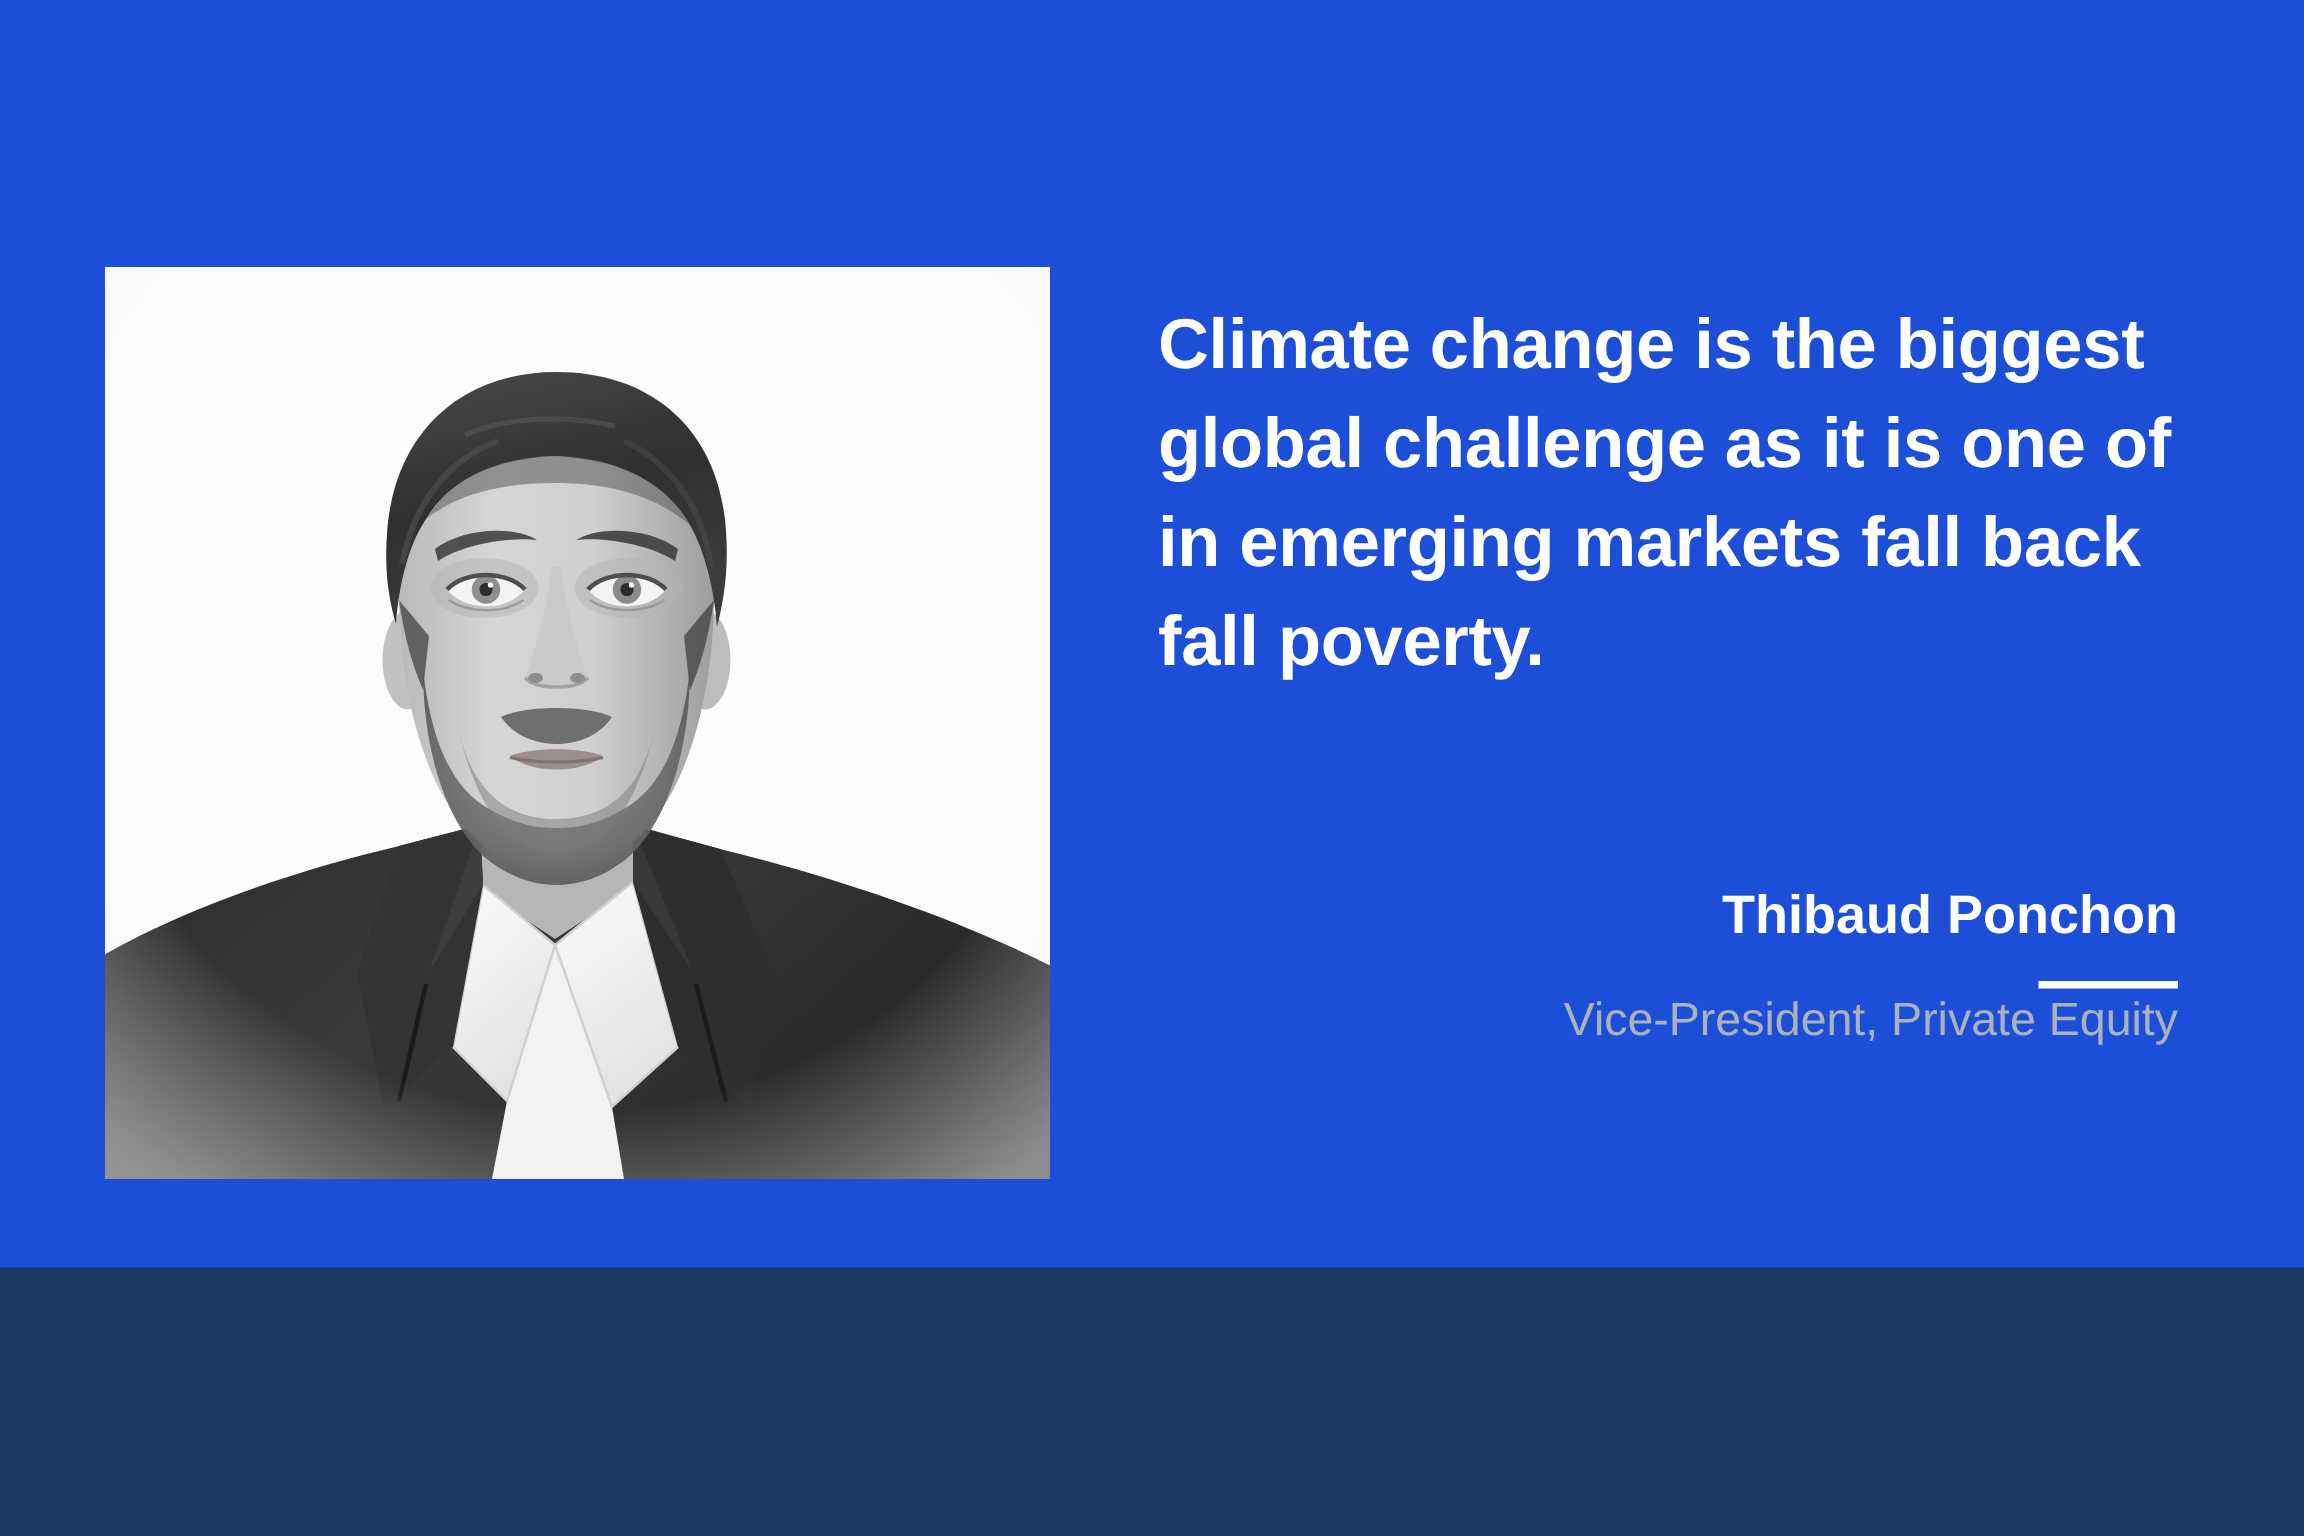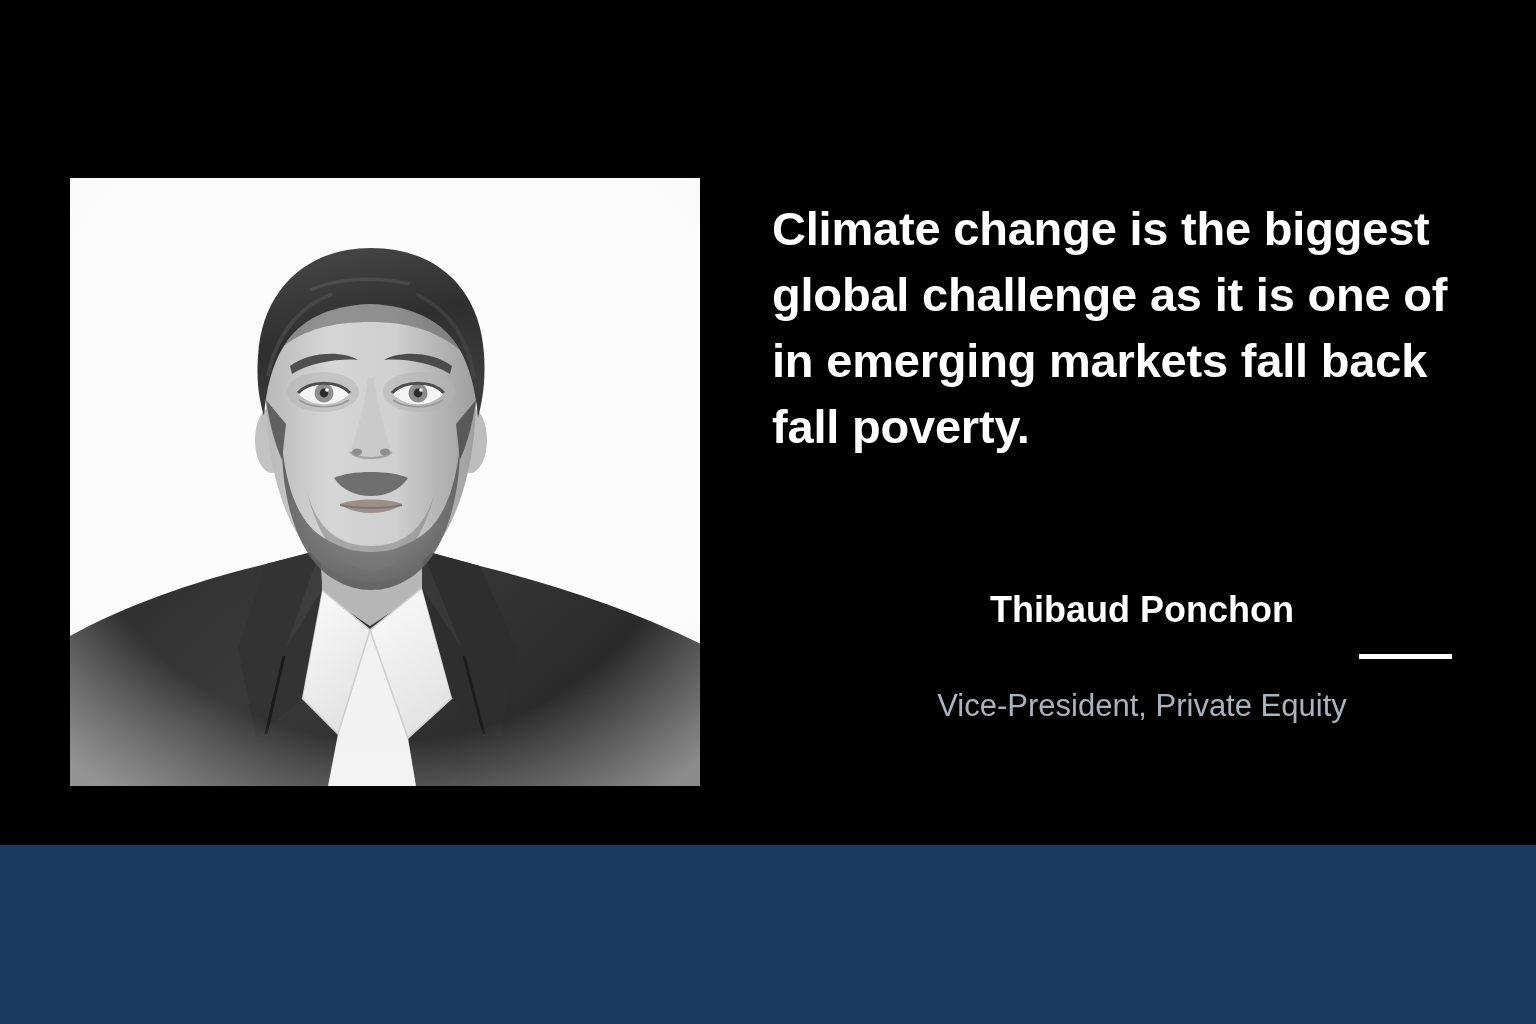"Climate change is the biggest" #slide { background: #000000 -> #1d4ed8 }
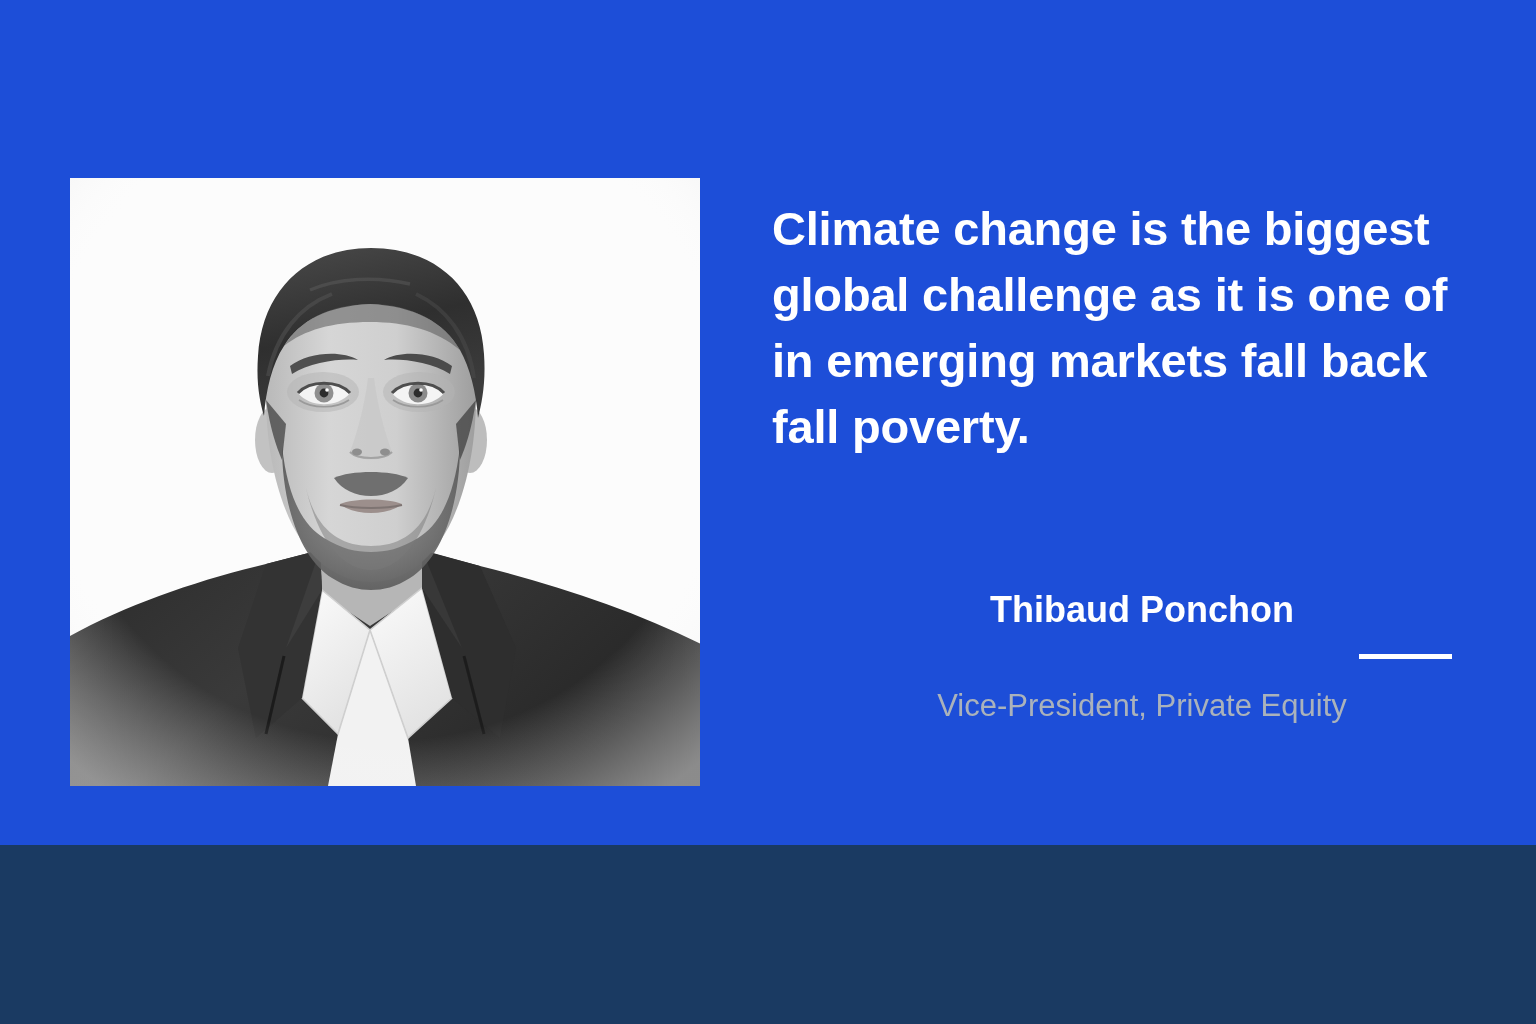"Thibaud Ponchon" #attribution { text-align: center -> right }
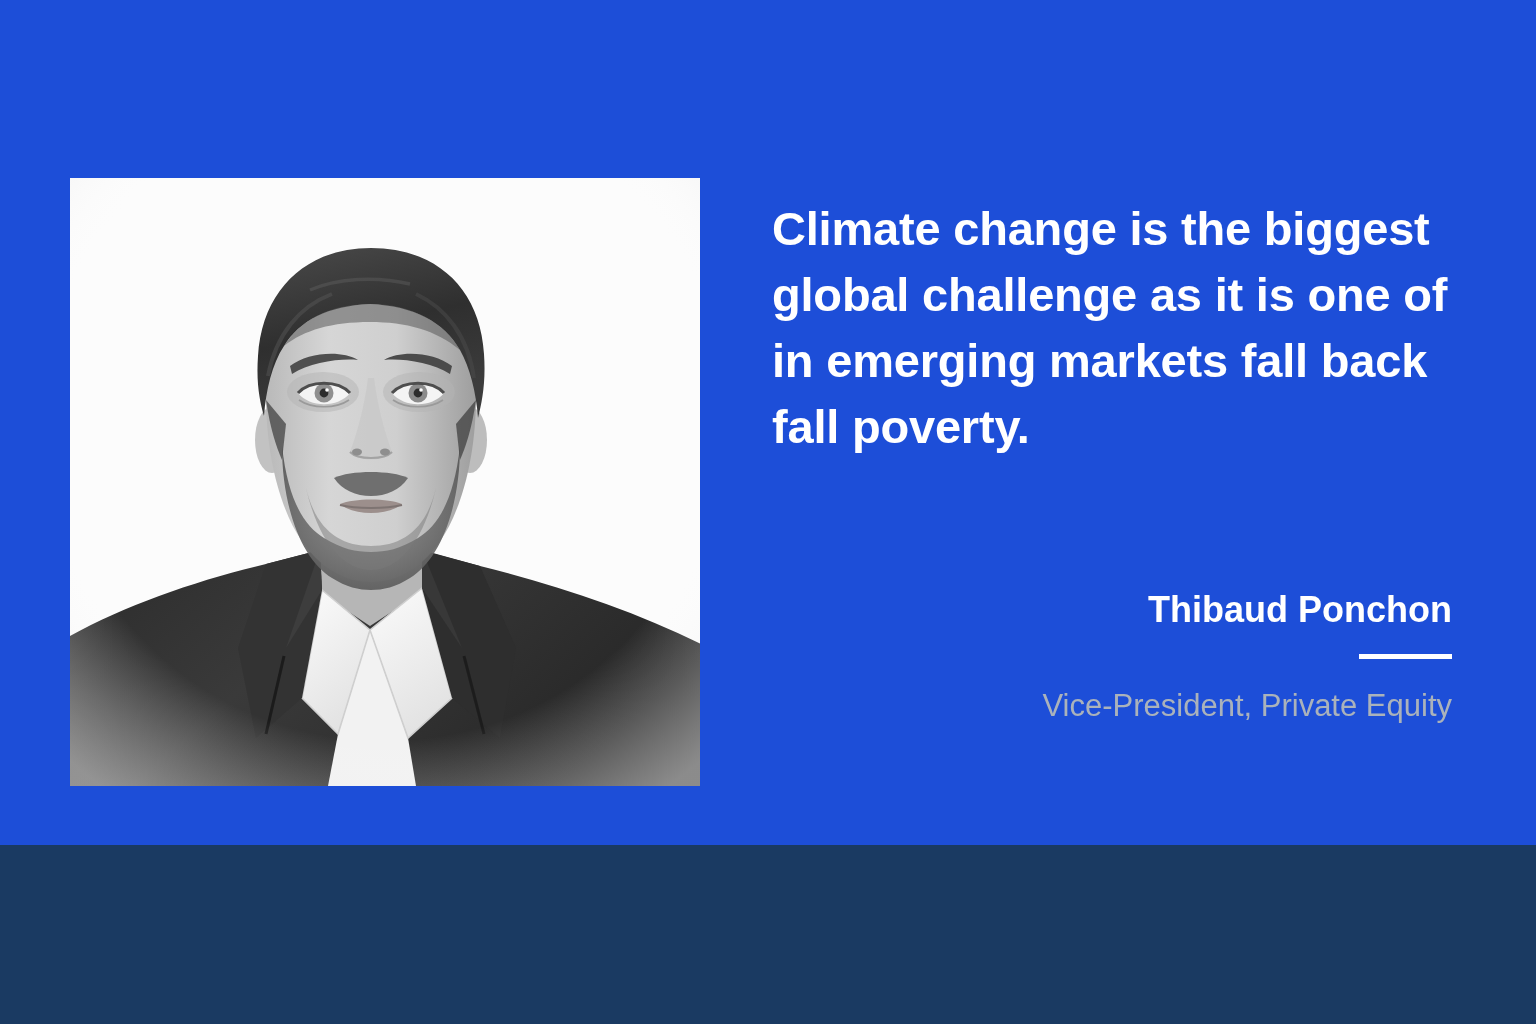"Vice-President, Private Equity" #role-block { margin-top: 26px -> none }
